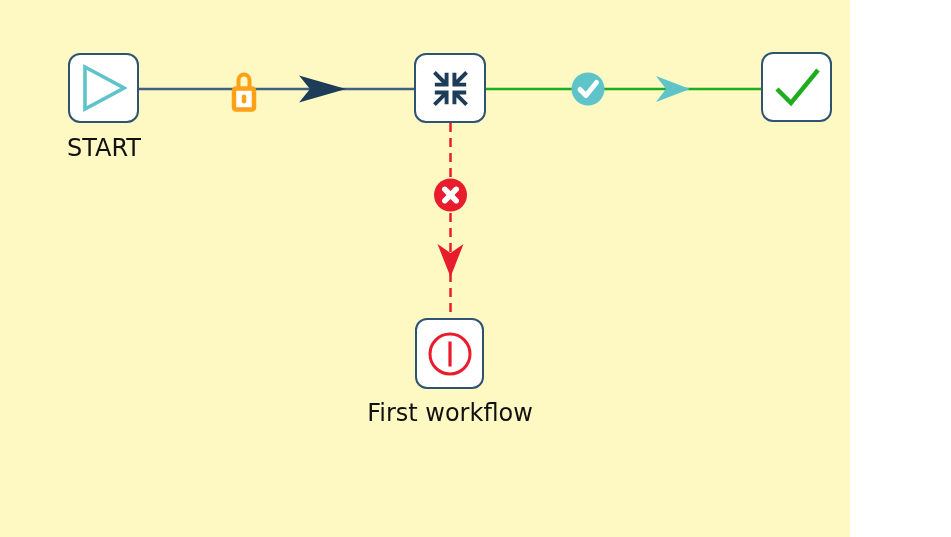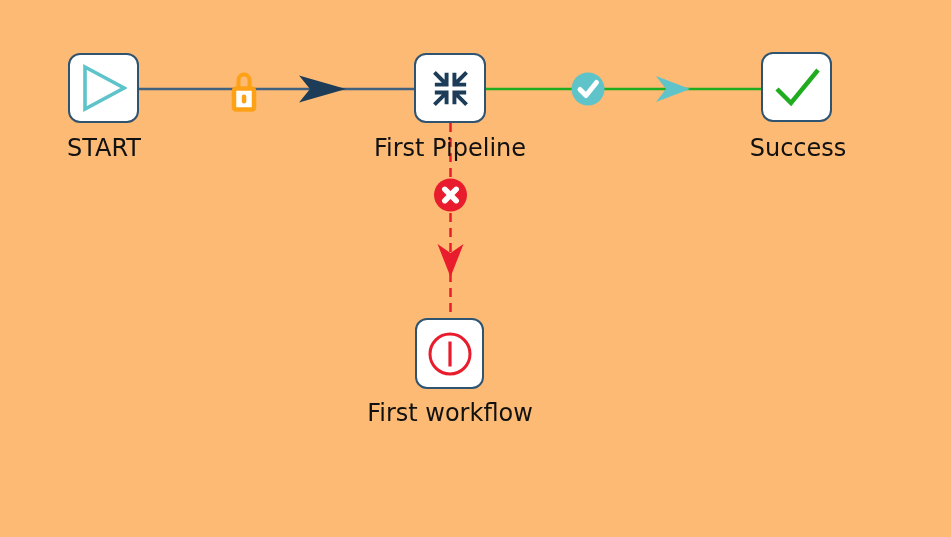"START" .canvas { background: #fdba74 -> #fef9c3; width: 951px -> 850px }
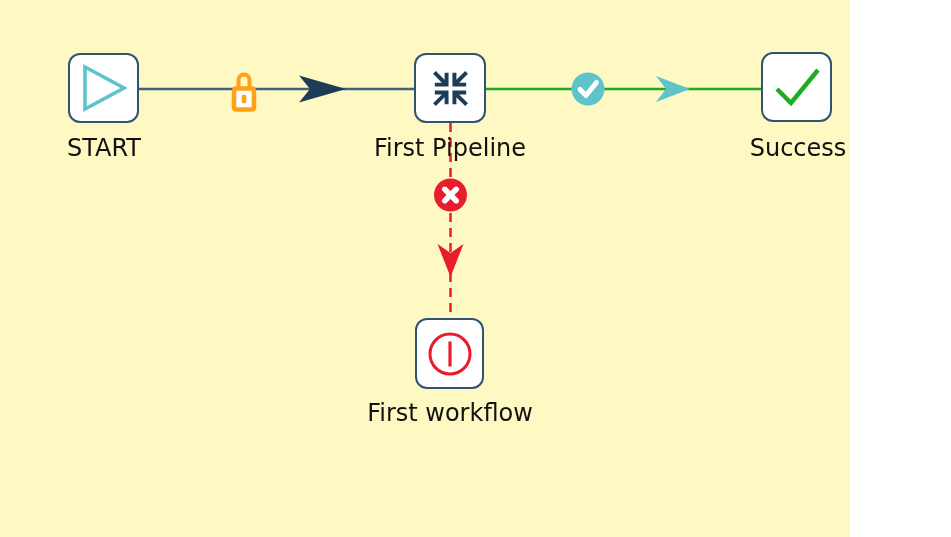"First Pipeline" div.node-label { html: <div>First Pipeline</div> -> none }
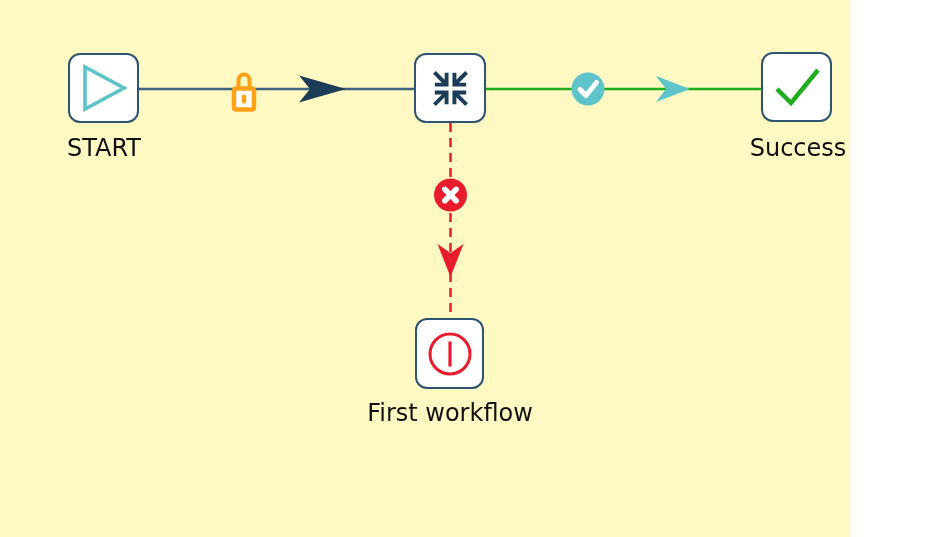"Success" div.node-label { html: <div>Success</div> -> none }
